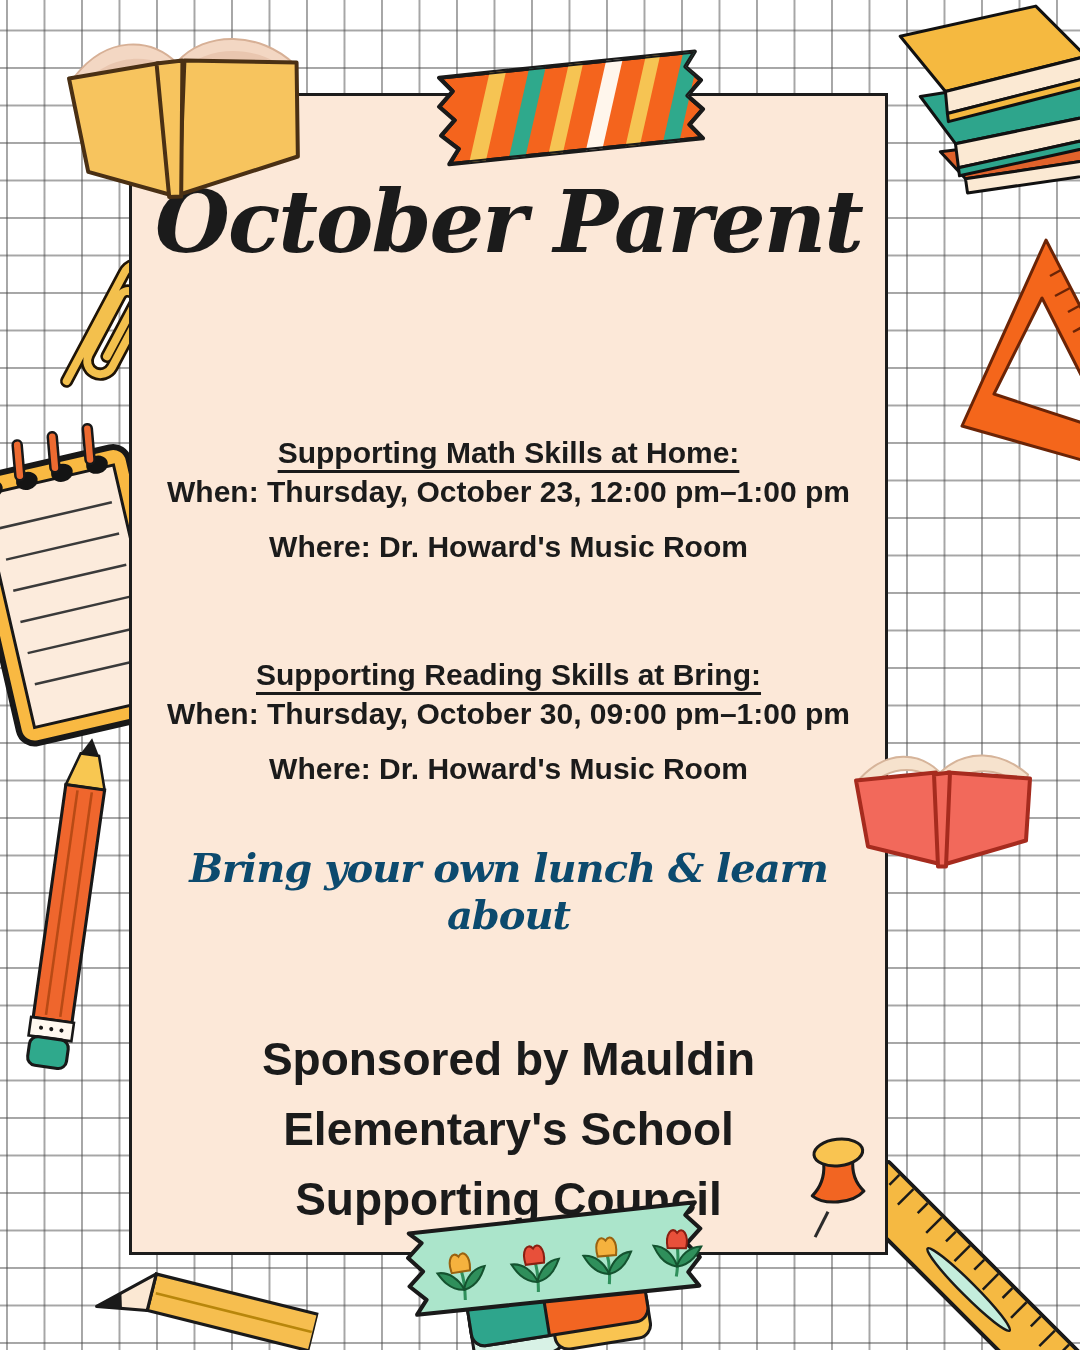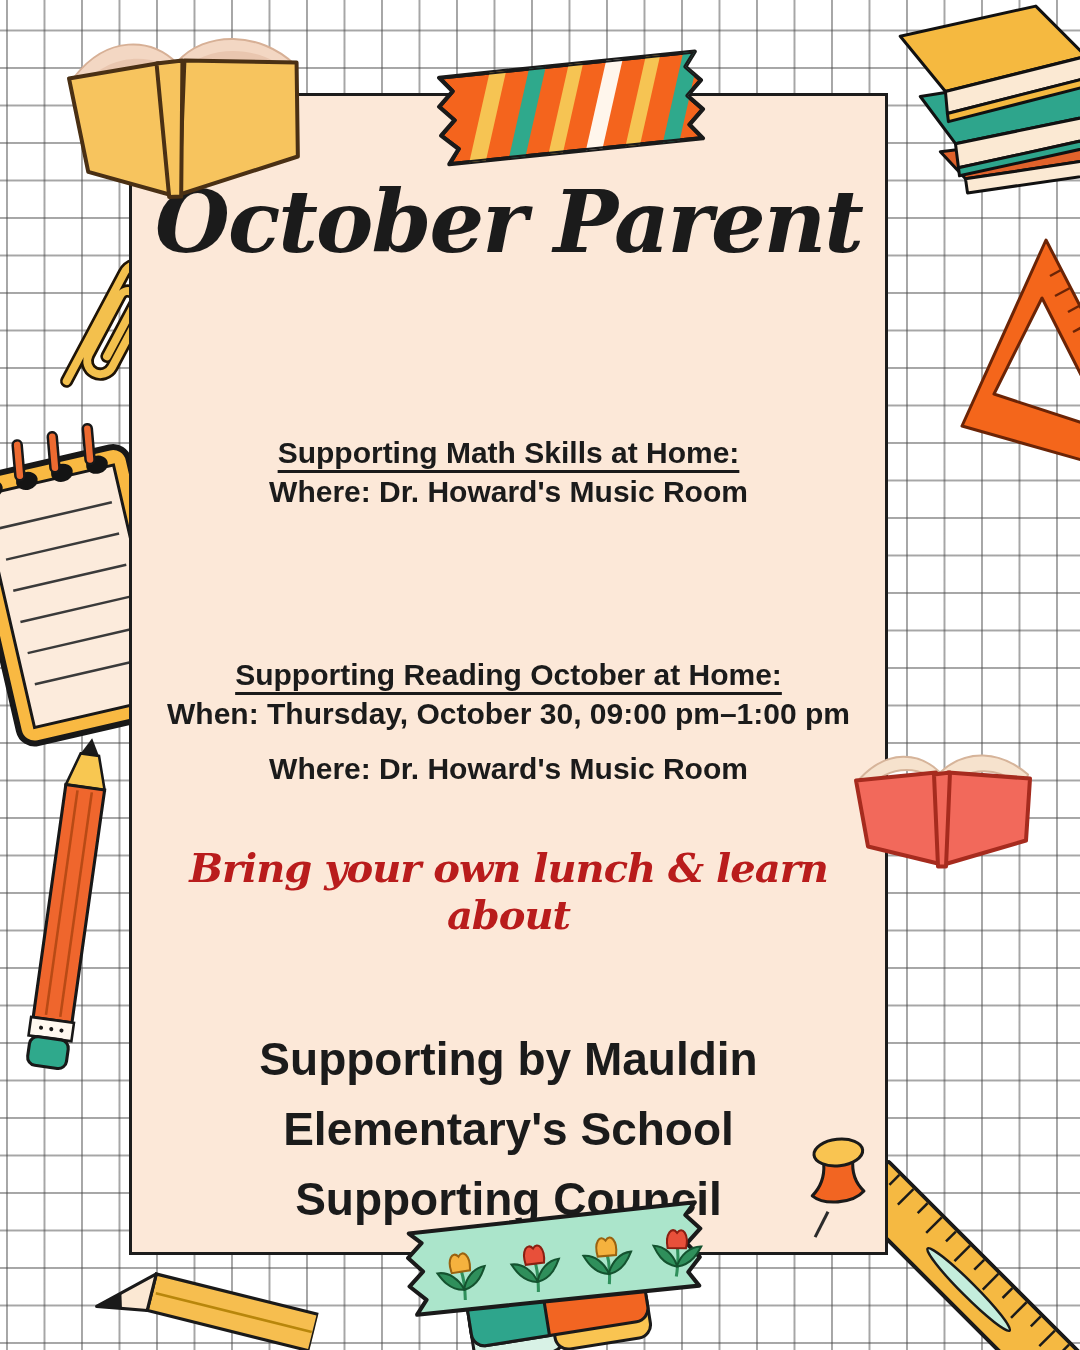"When: Thursday, October 23, 12:00" div.when { html: none -> <div>When: Thursday, October 23, 12:00 pm–1:00 pm</div> }
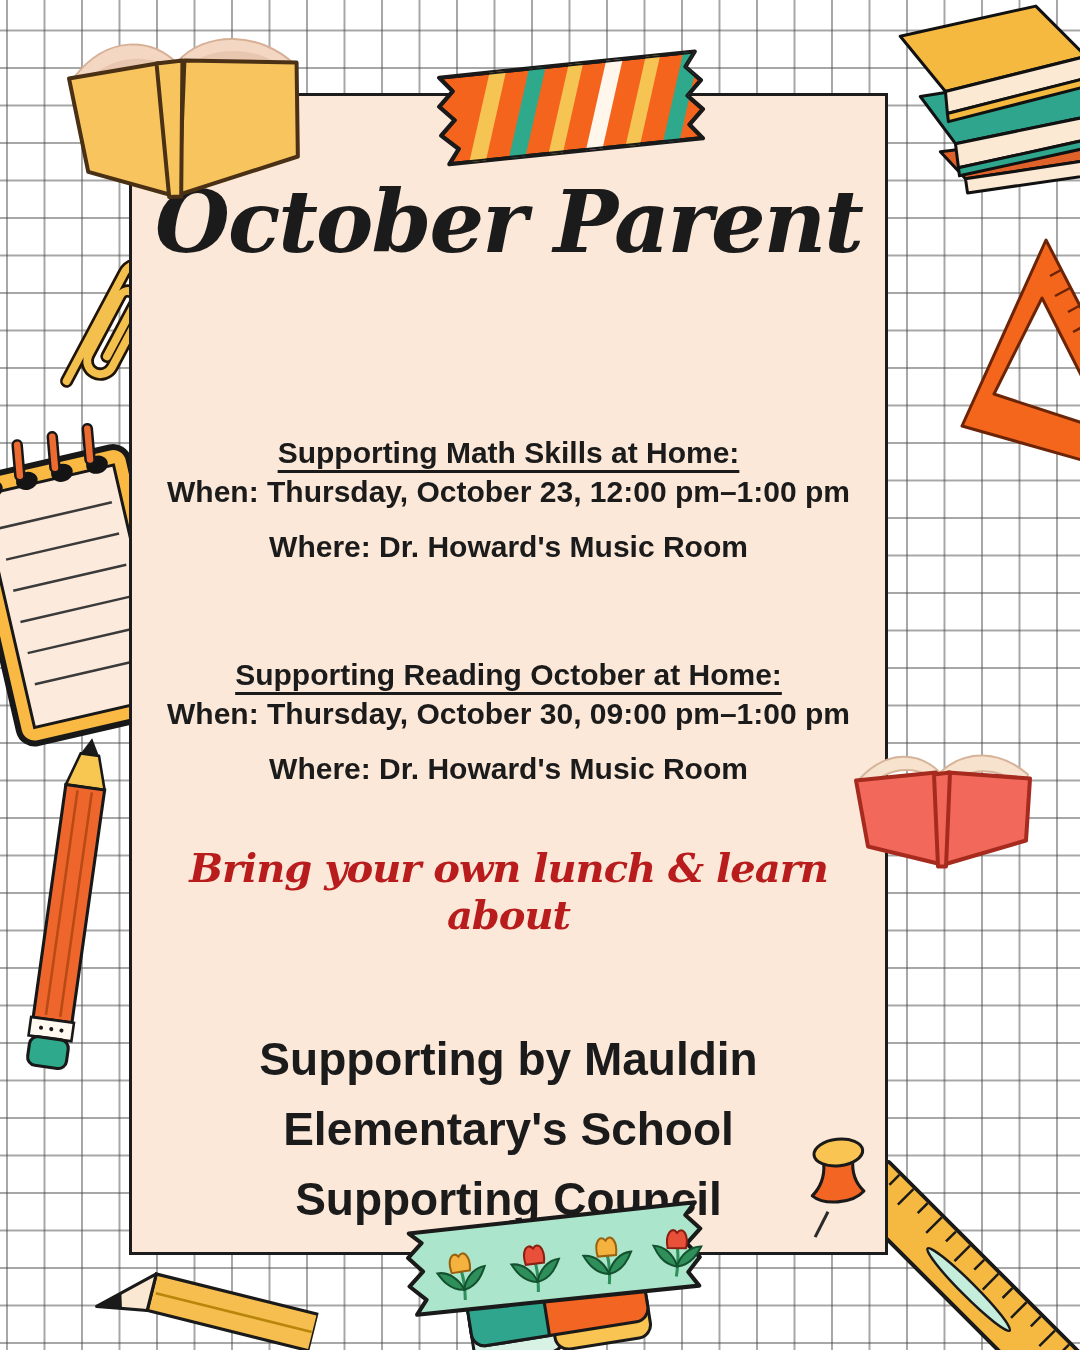"Supporting Reading October at Home:" div.heading { text: October at Home -> Skills at Bring }
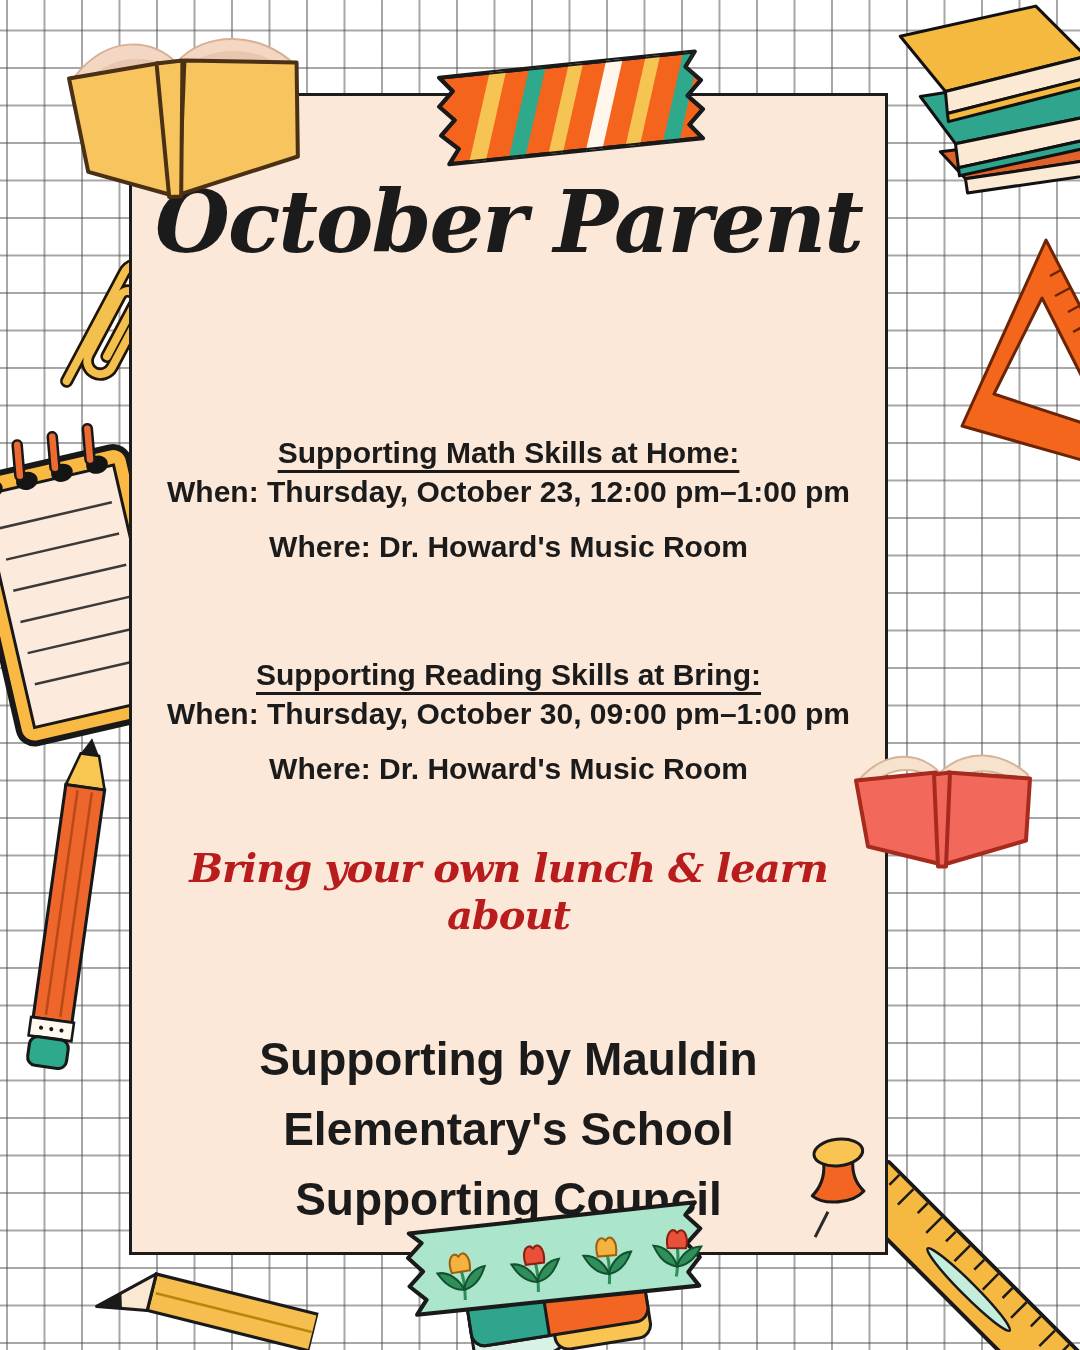"Bring your own lunch &" .note { color: #b91c1c -> #0c4a6e }
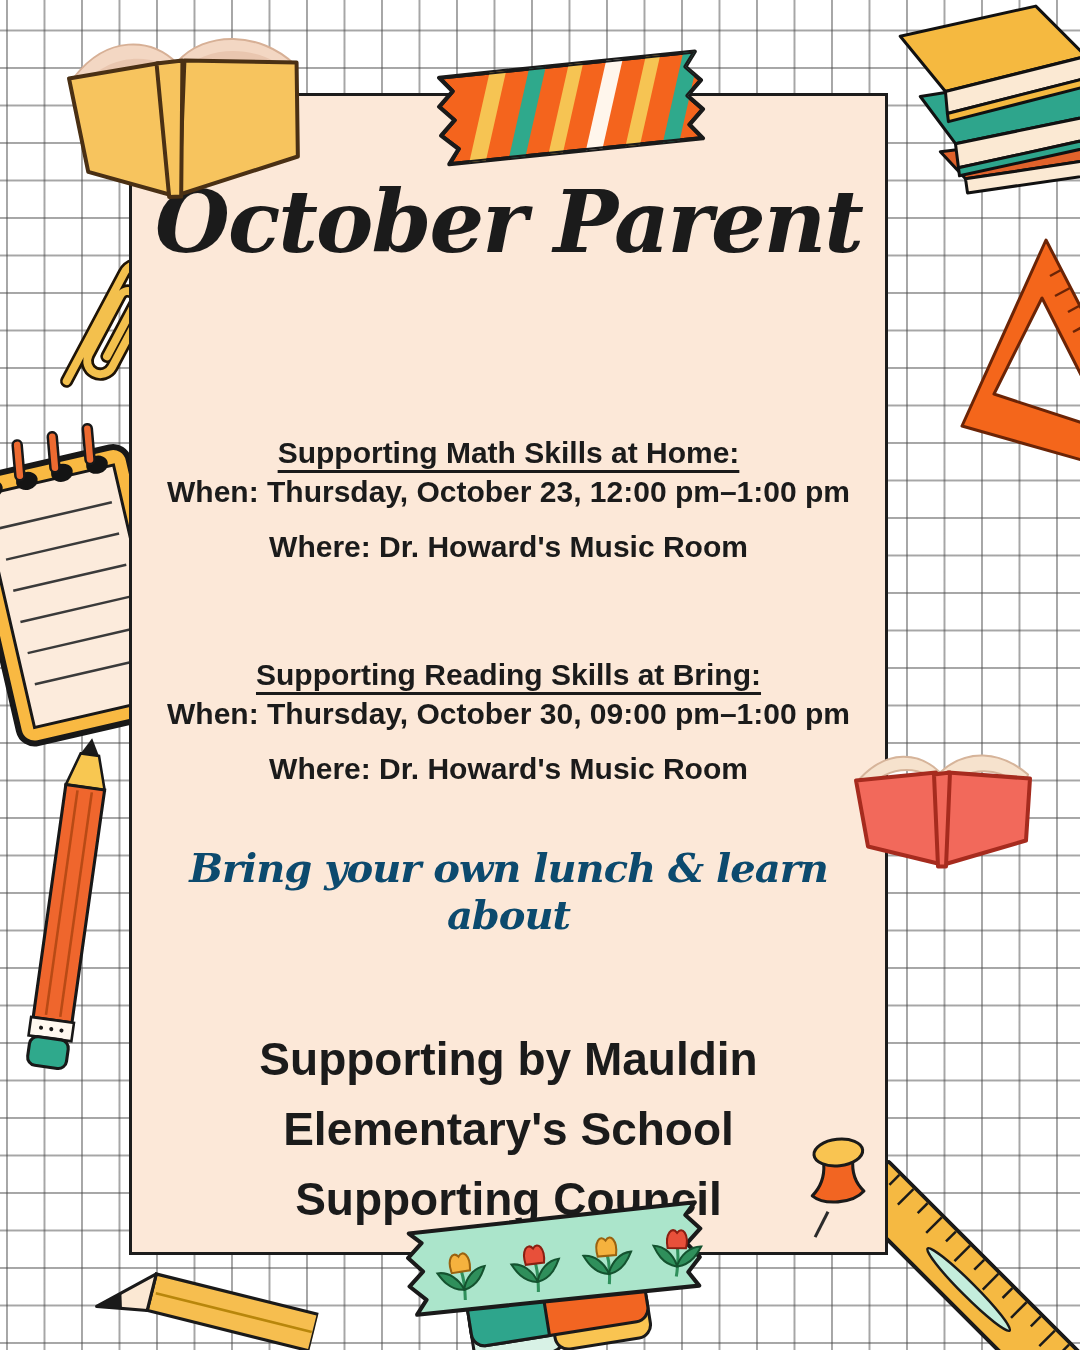"Supporting by Mauldin" div { text: Supporting -> Sponsored }
